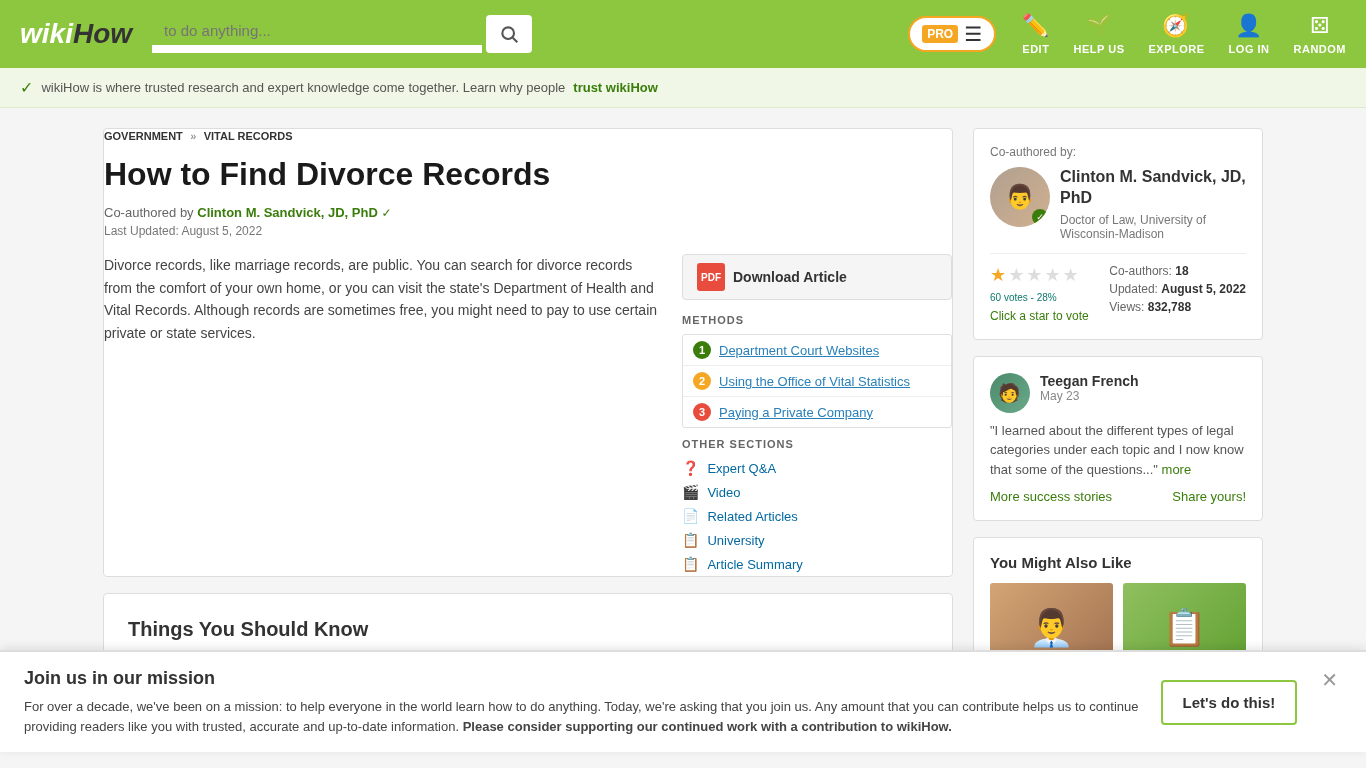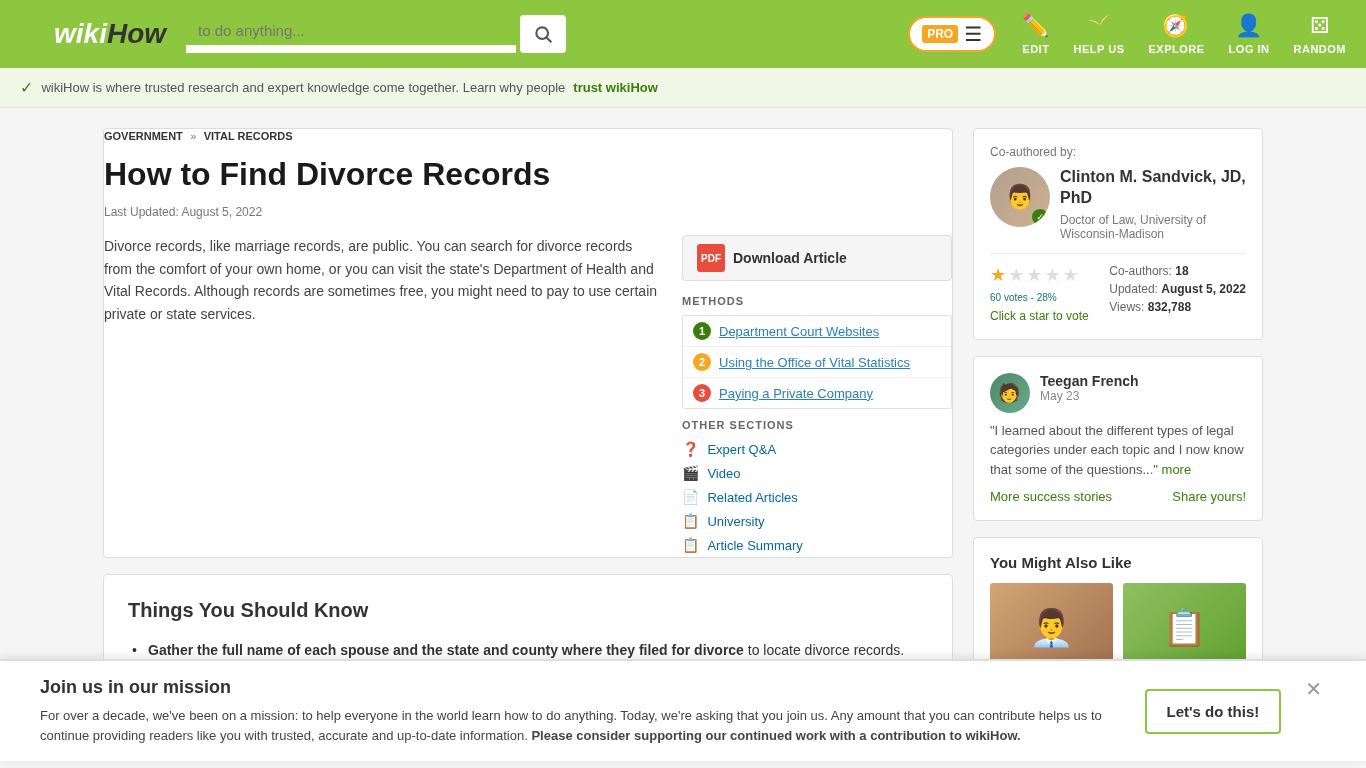"wiki" .logo-wiki { margin-left: 34px -> none }
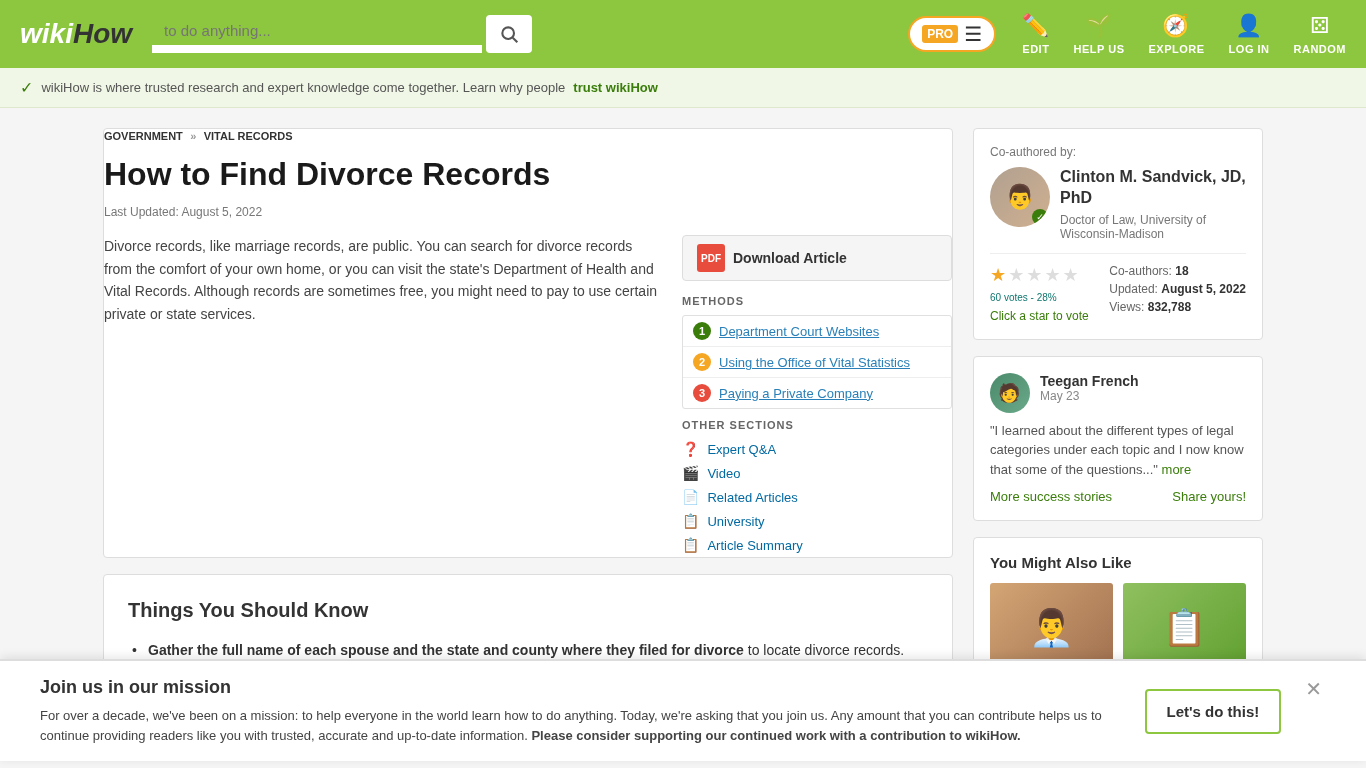"Co-authored by Clinton M. Sandvick," div.author-line { html: none -> <div> <span>Co-authored by</span> <a>Clinton M. Sandvick, JD, PhD</a> <span>✓</span> </div> }
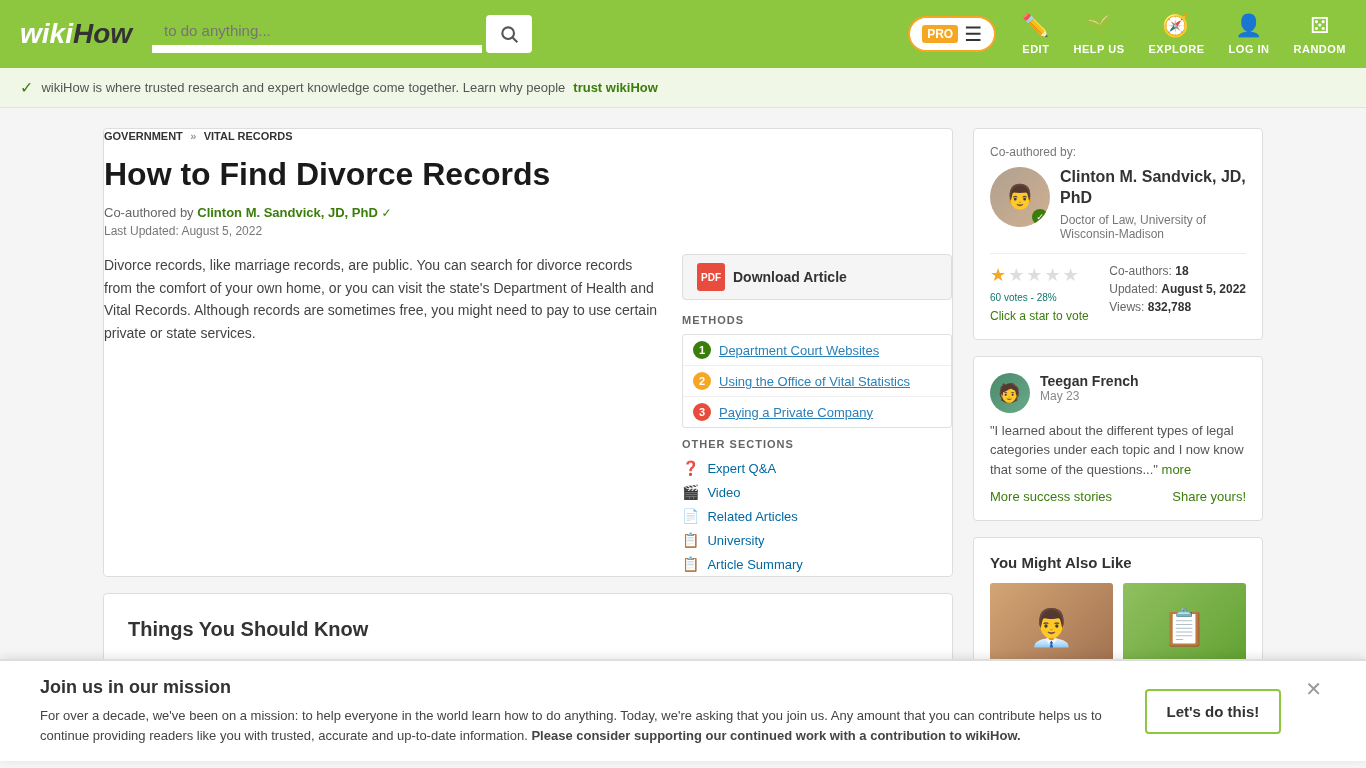"Join us in our mission" .banner-overlay { bottom: 7px -> 16px; padding: 16px 40px -> 16px 24px }
